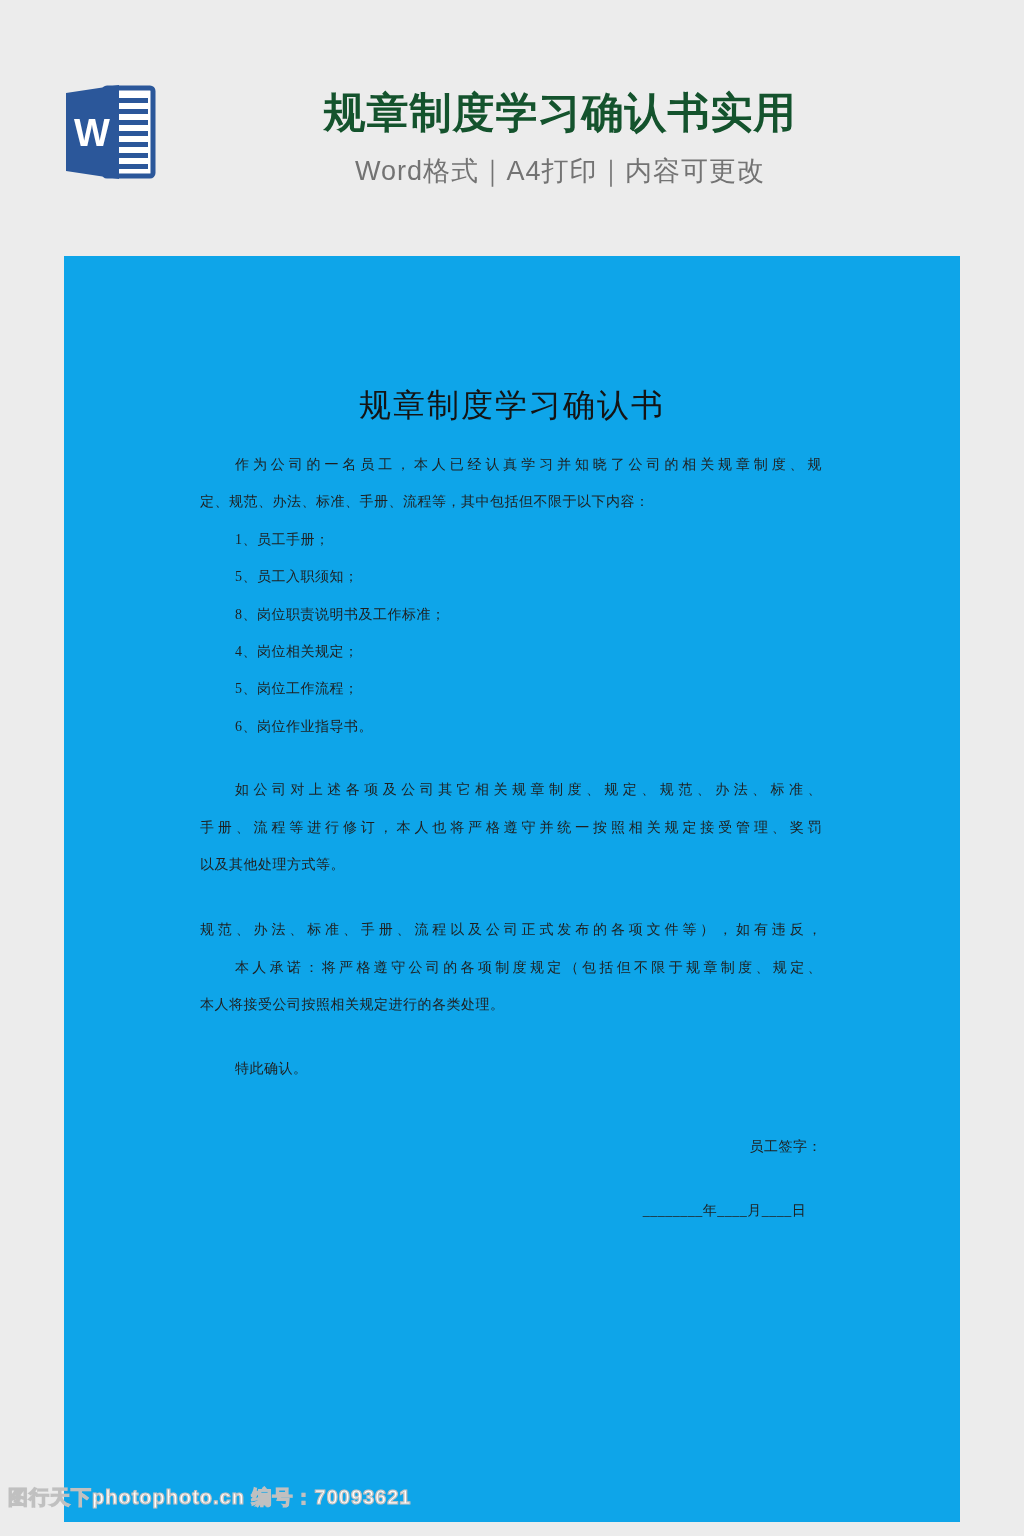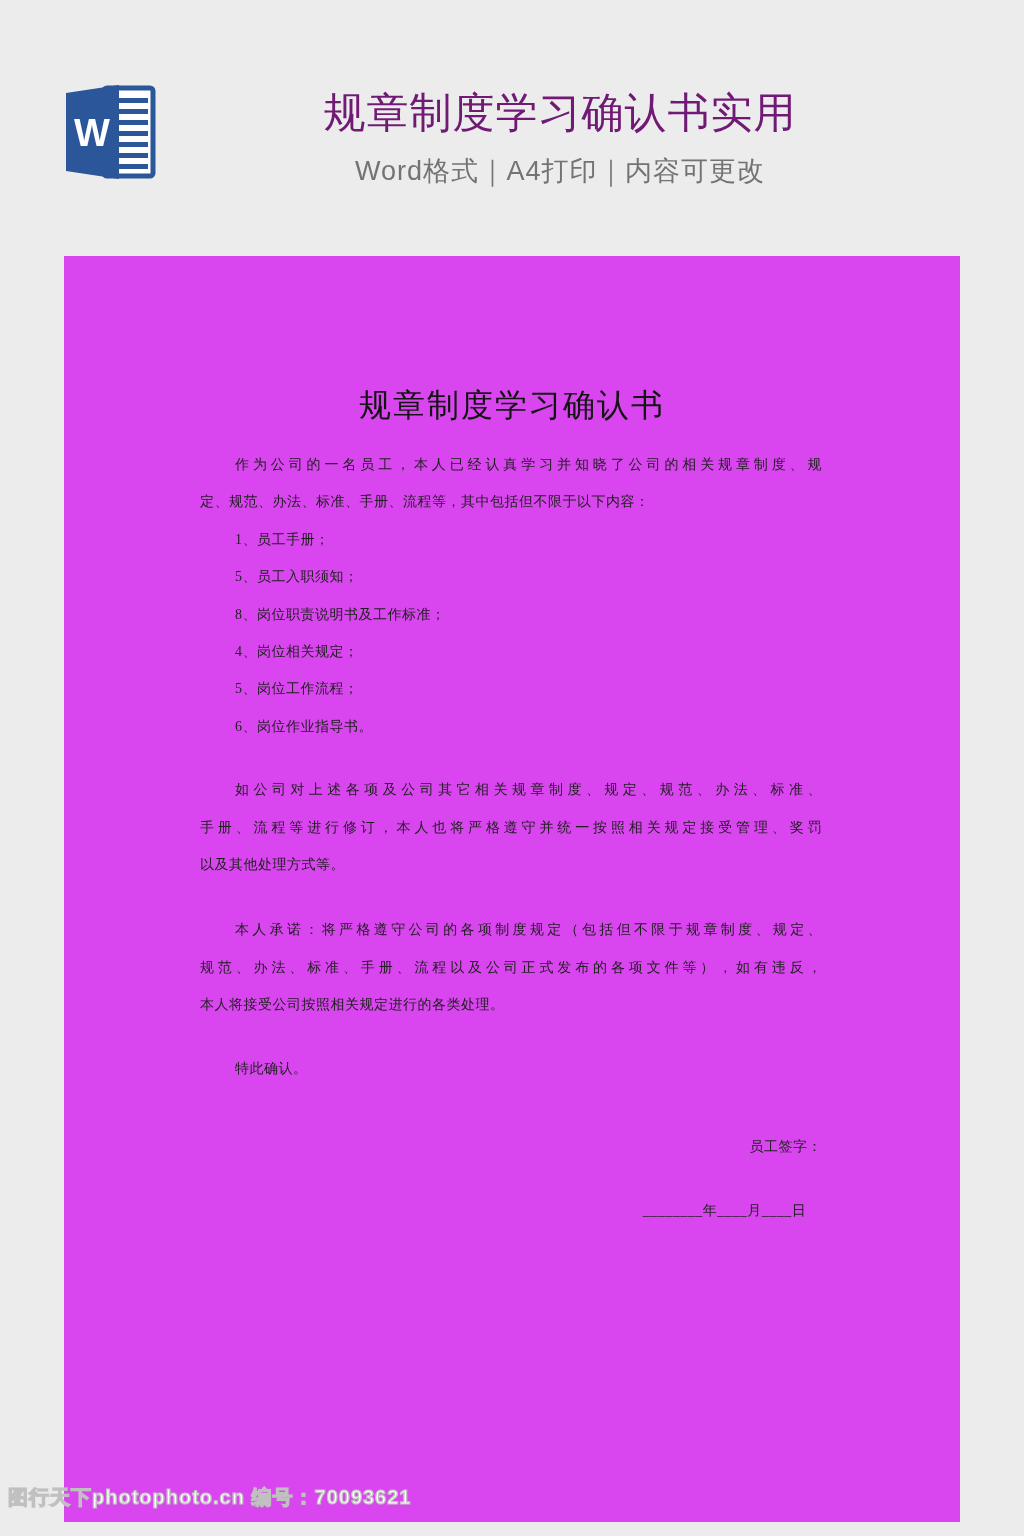"规章制度学习确认书实用" .hdr-title { color: #701a75 -> #14532d; font-weight: normal -> bold }
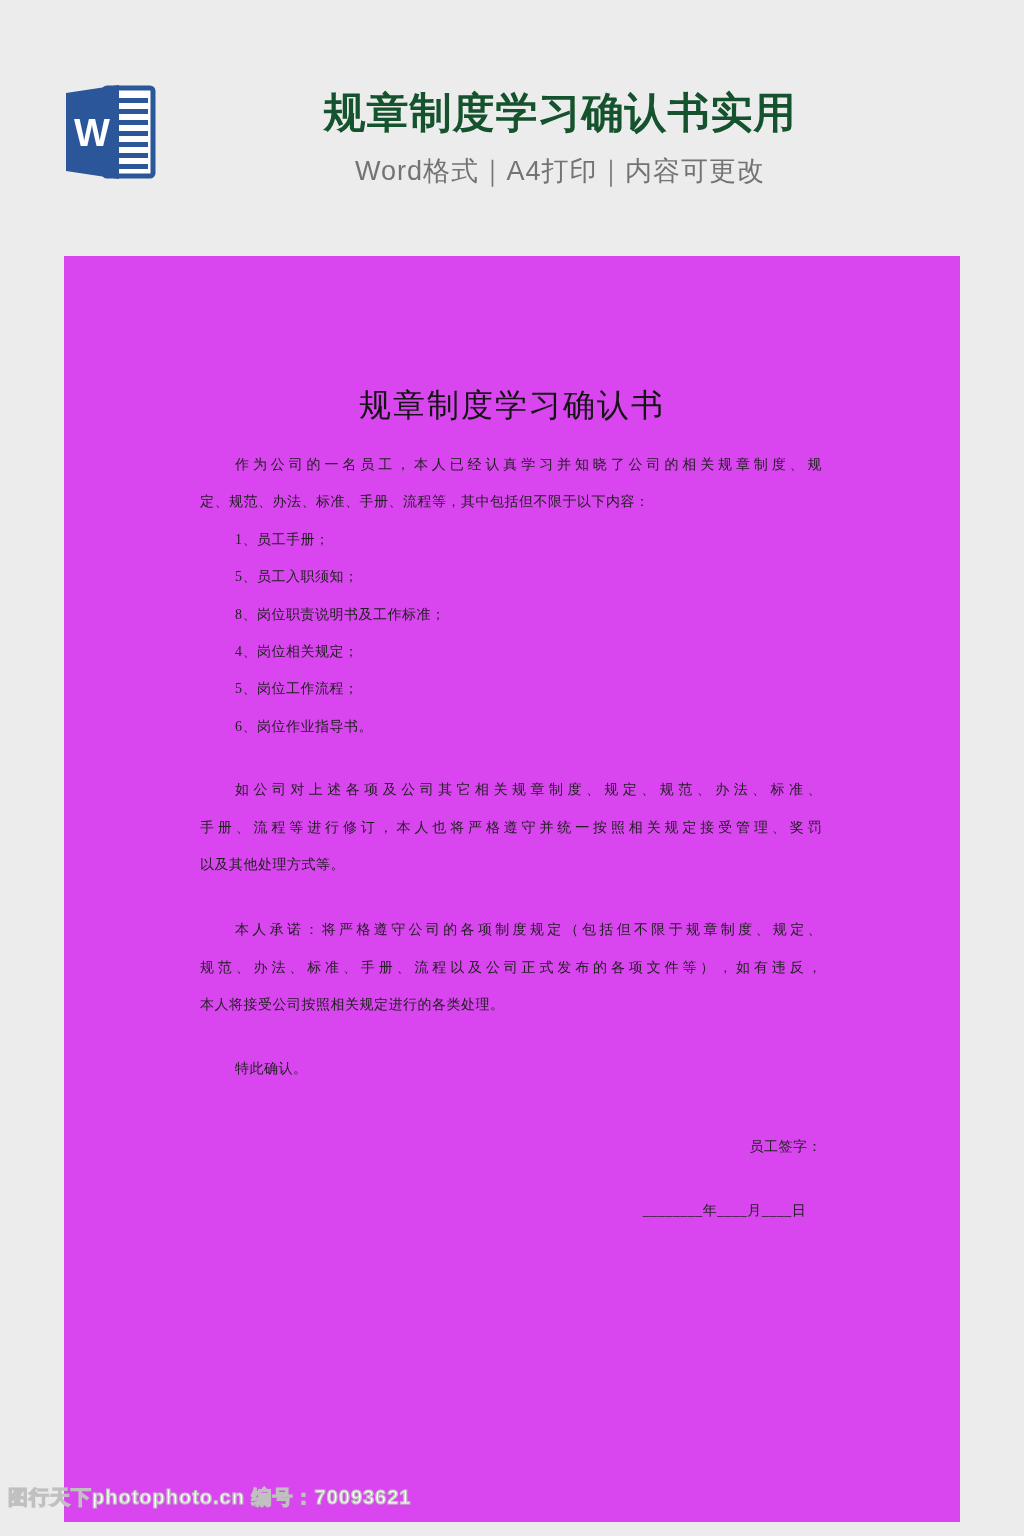"规章制度学习确认书" .page { background: #d946ef -> #0ea5e9 }
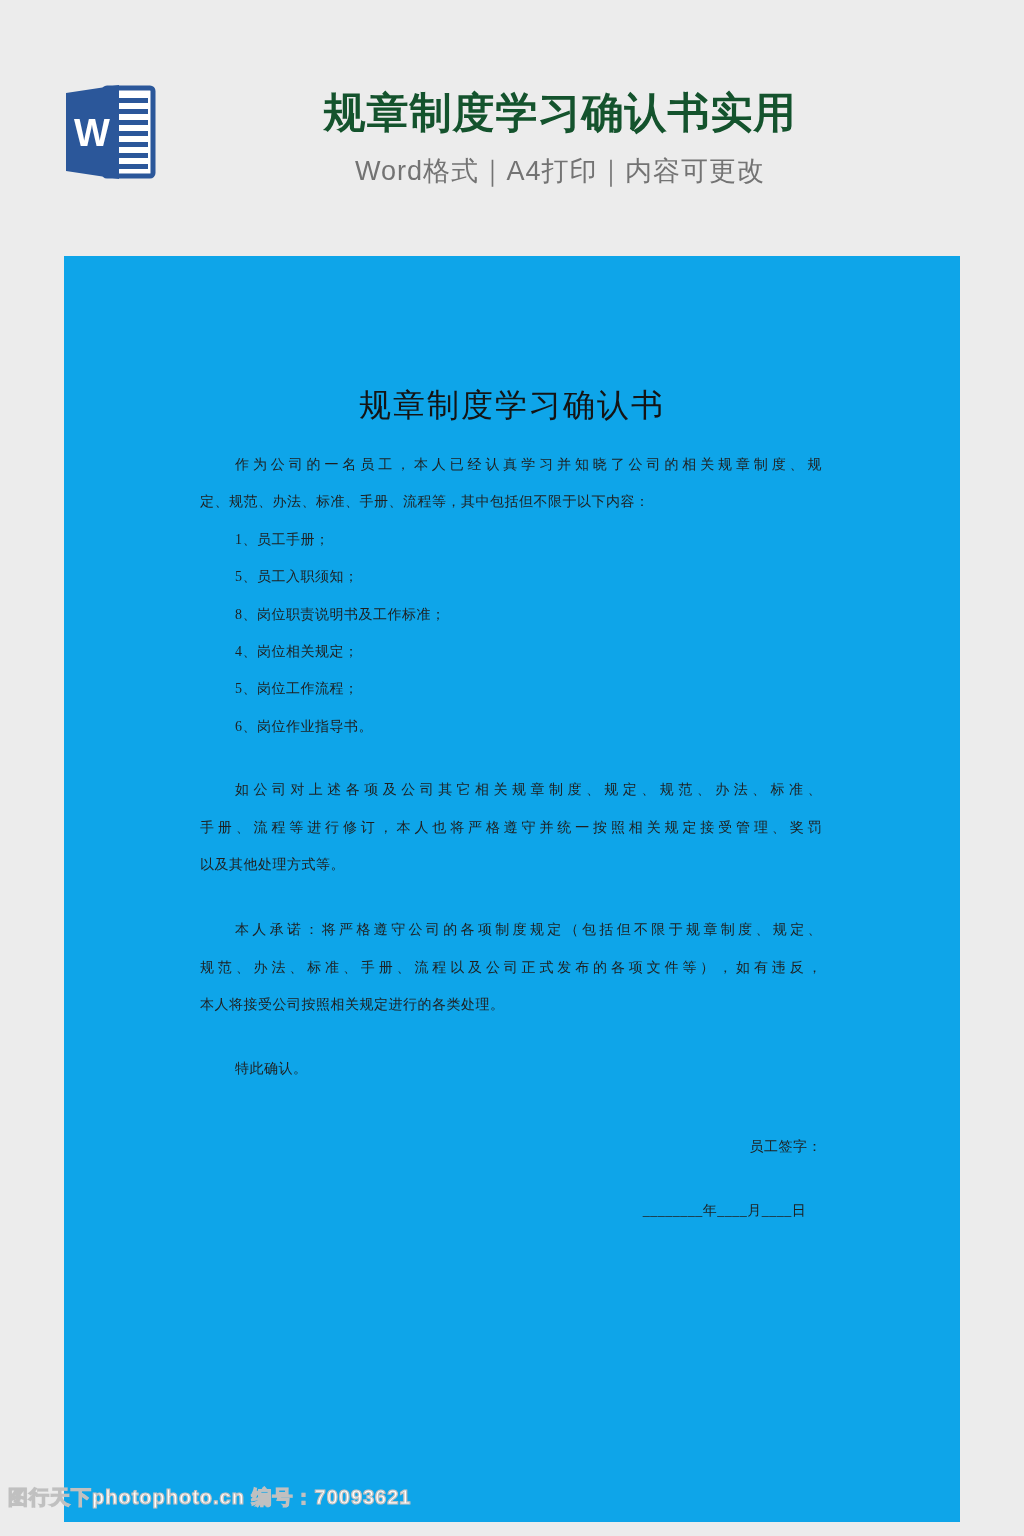"本人承诺：将严格遵守公司的各项制度规定（包括但不限于规章制度、规定、" div.ln { order: before "规范、办法、标准、手册、流程以及公司正式发布的各项文件等），如有违反，" -> after "规范、办法、标准、手册、流程以及公司正式发布的各项文件等），如有违反，" }
